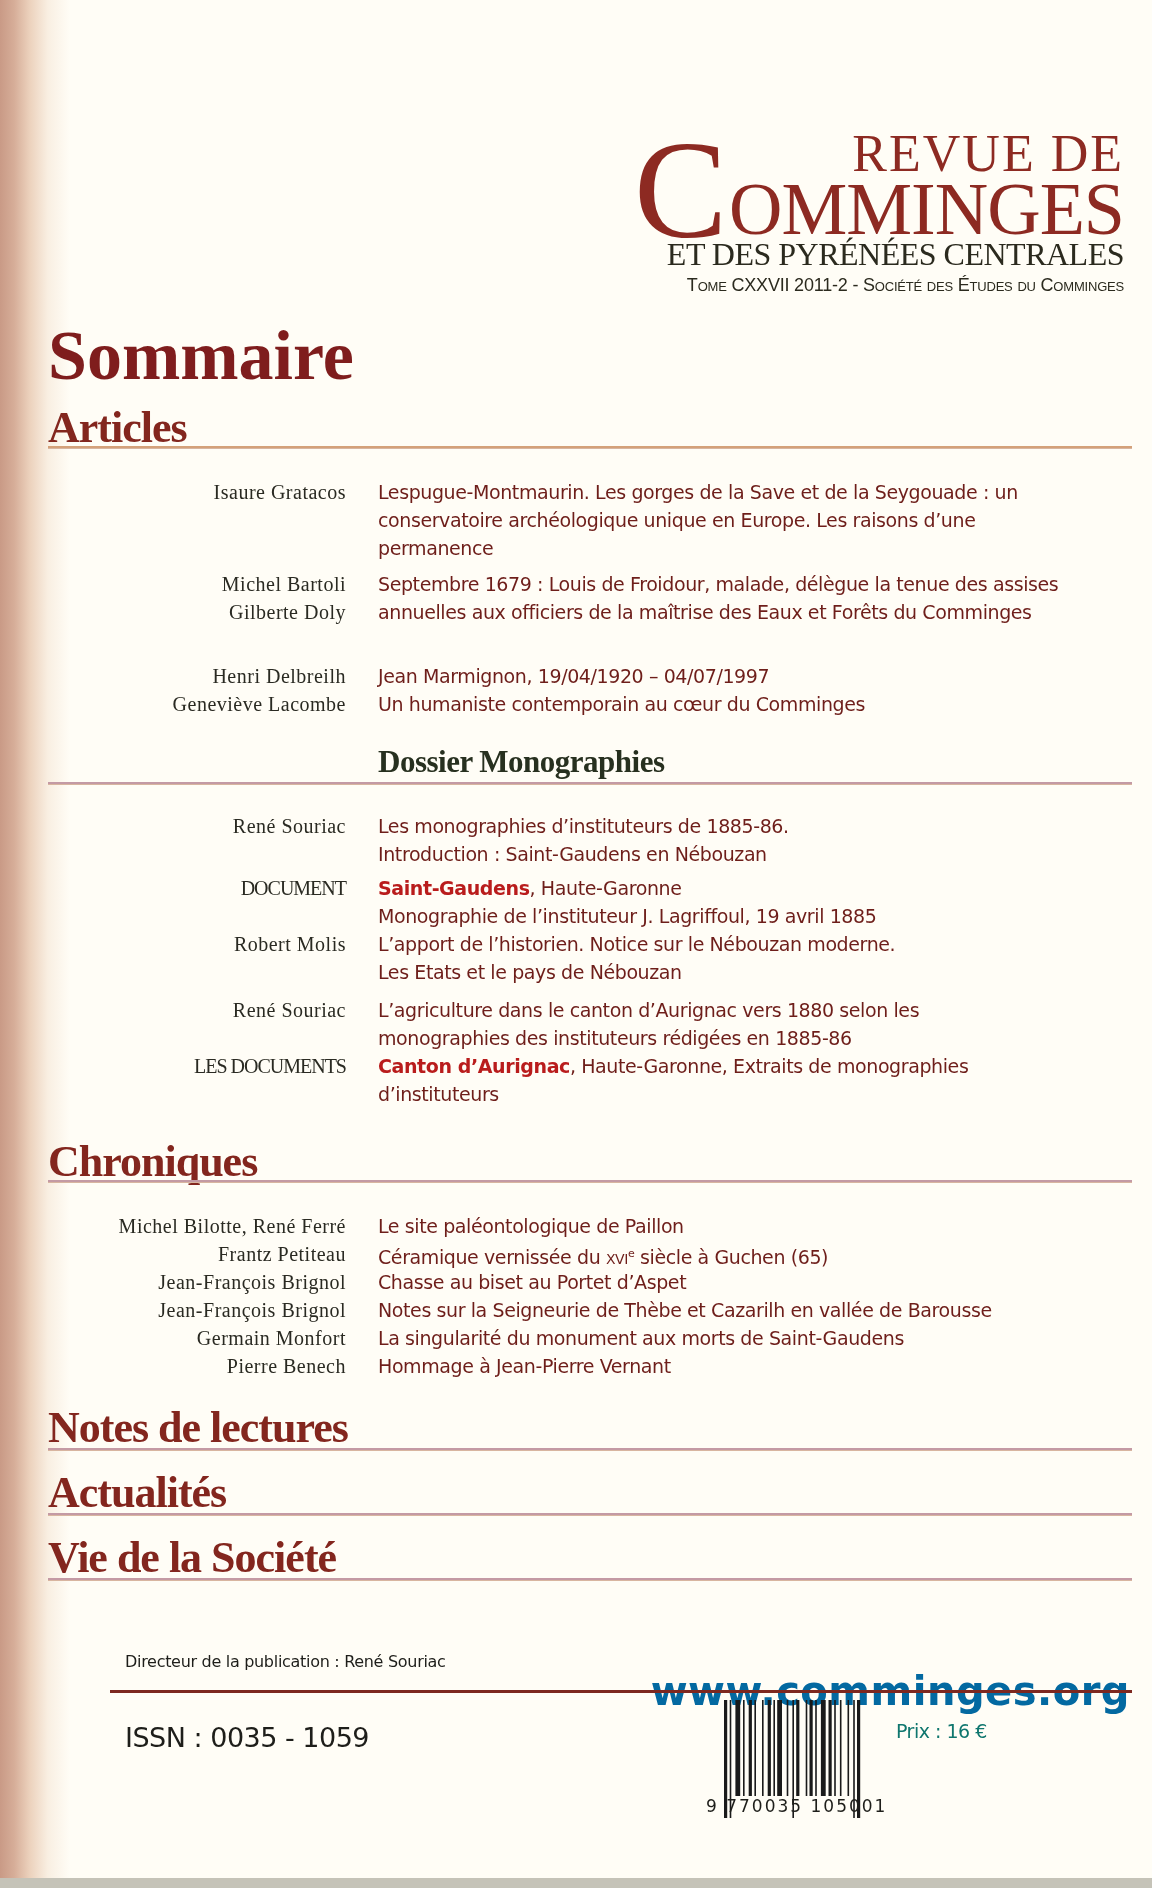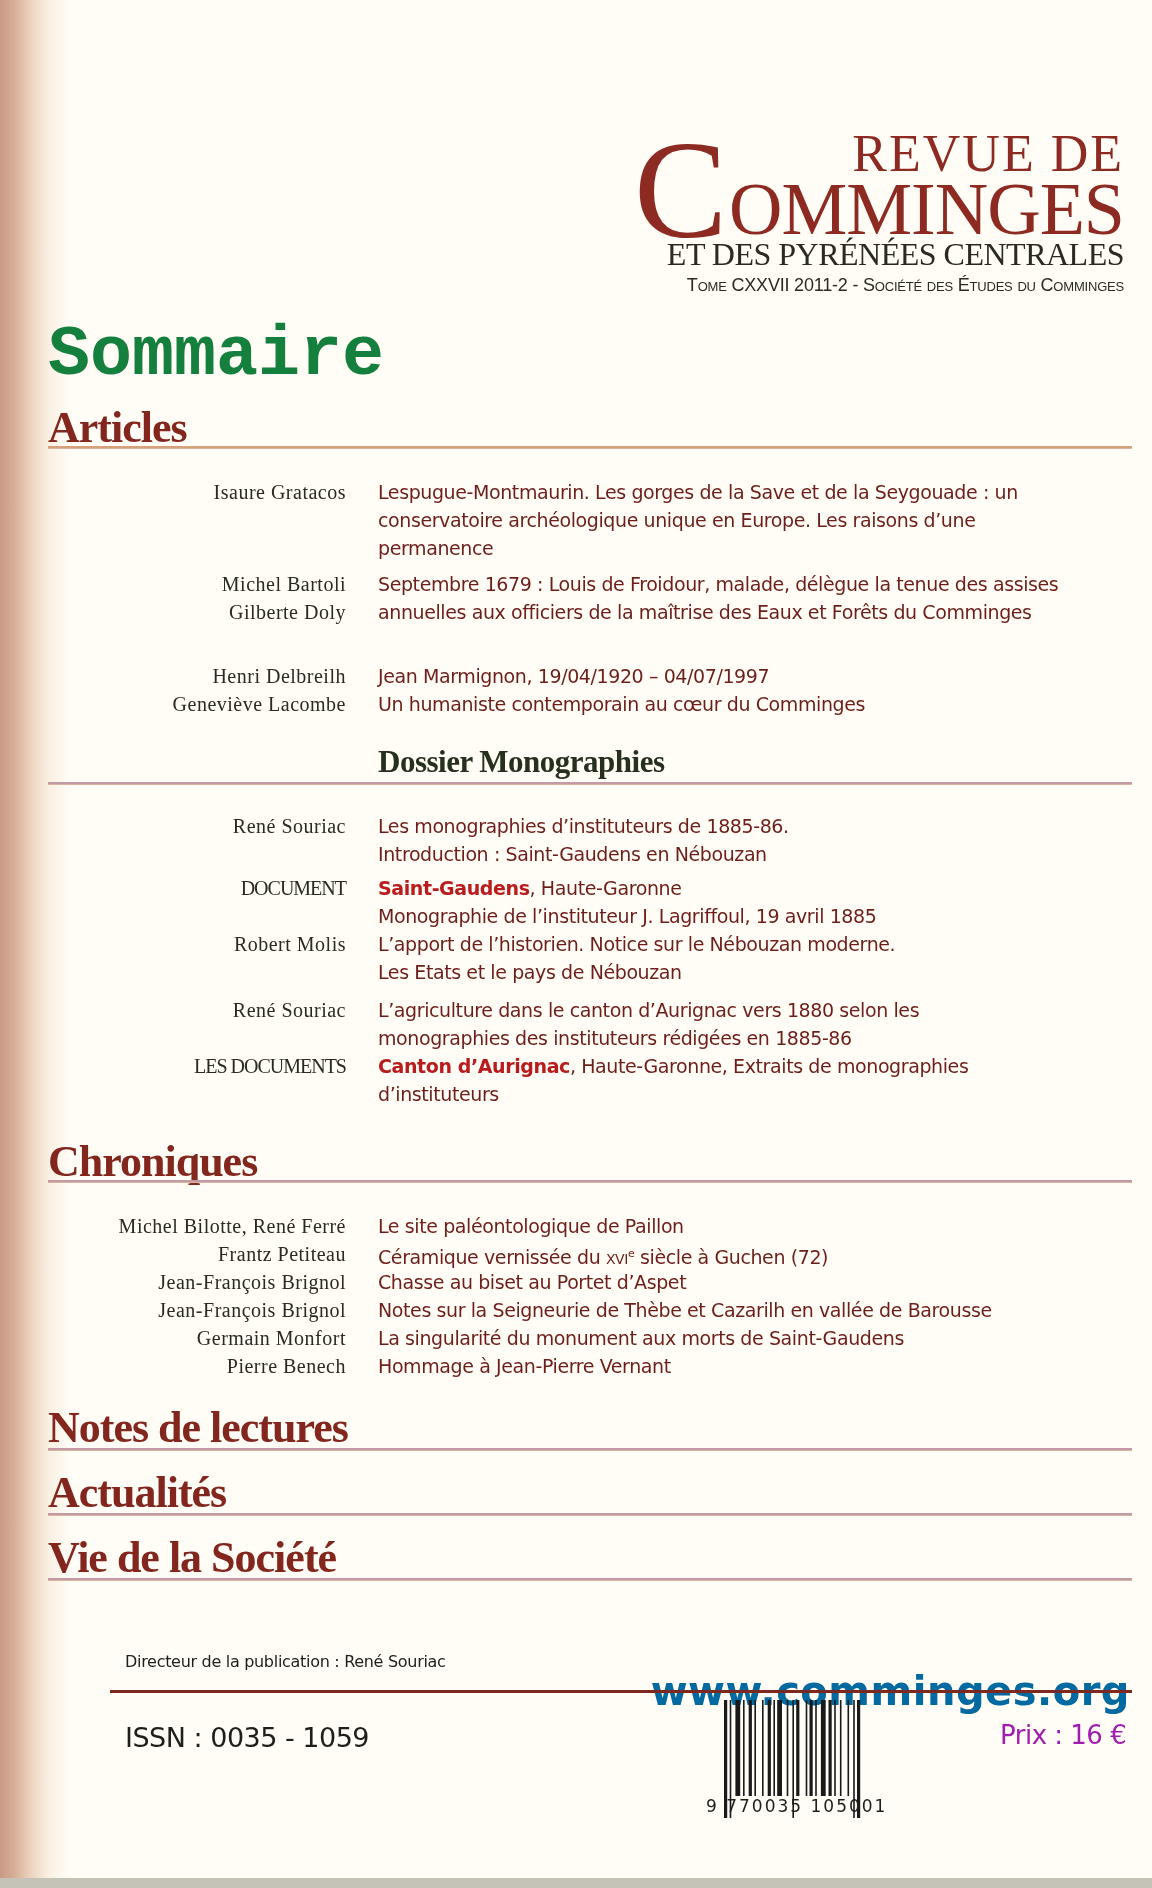"Sommaire" .sommaire { color: #15803d -> #7f1d1d; font-family: Liberation Mono, monospace -> Liberation Serif, serif }
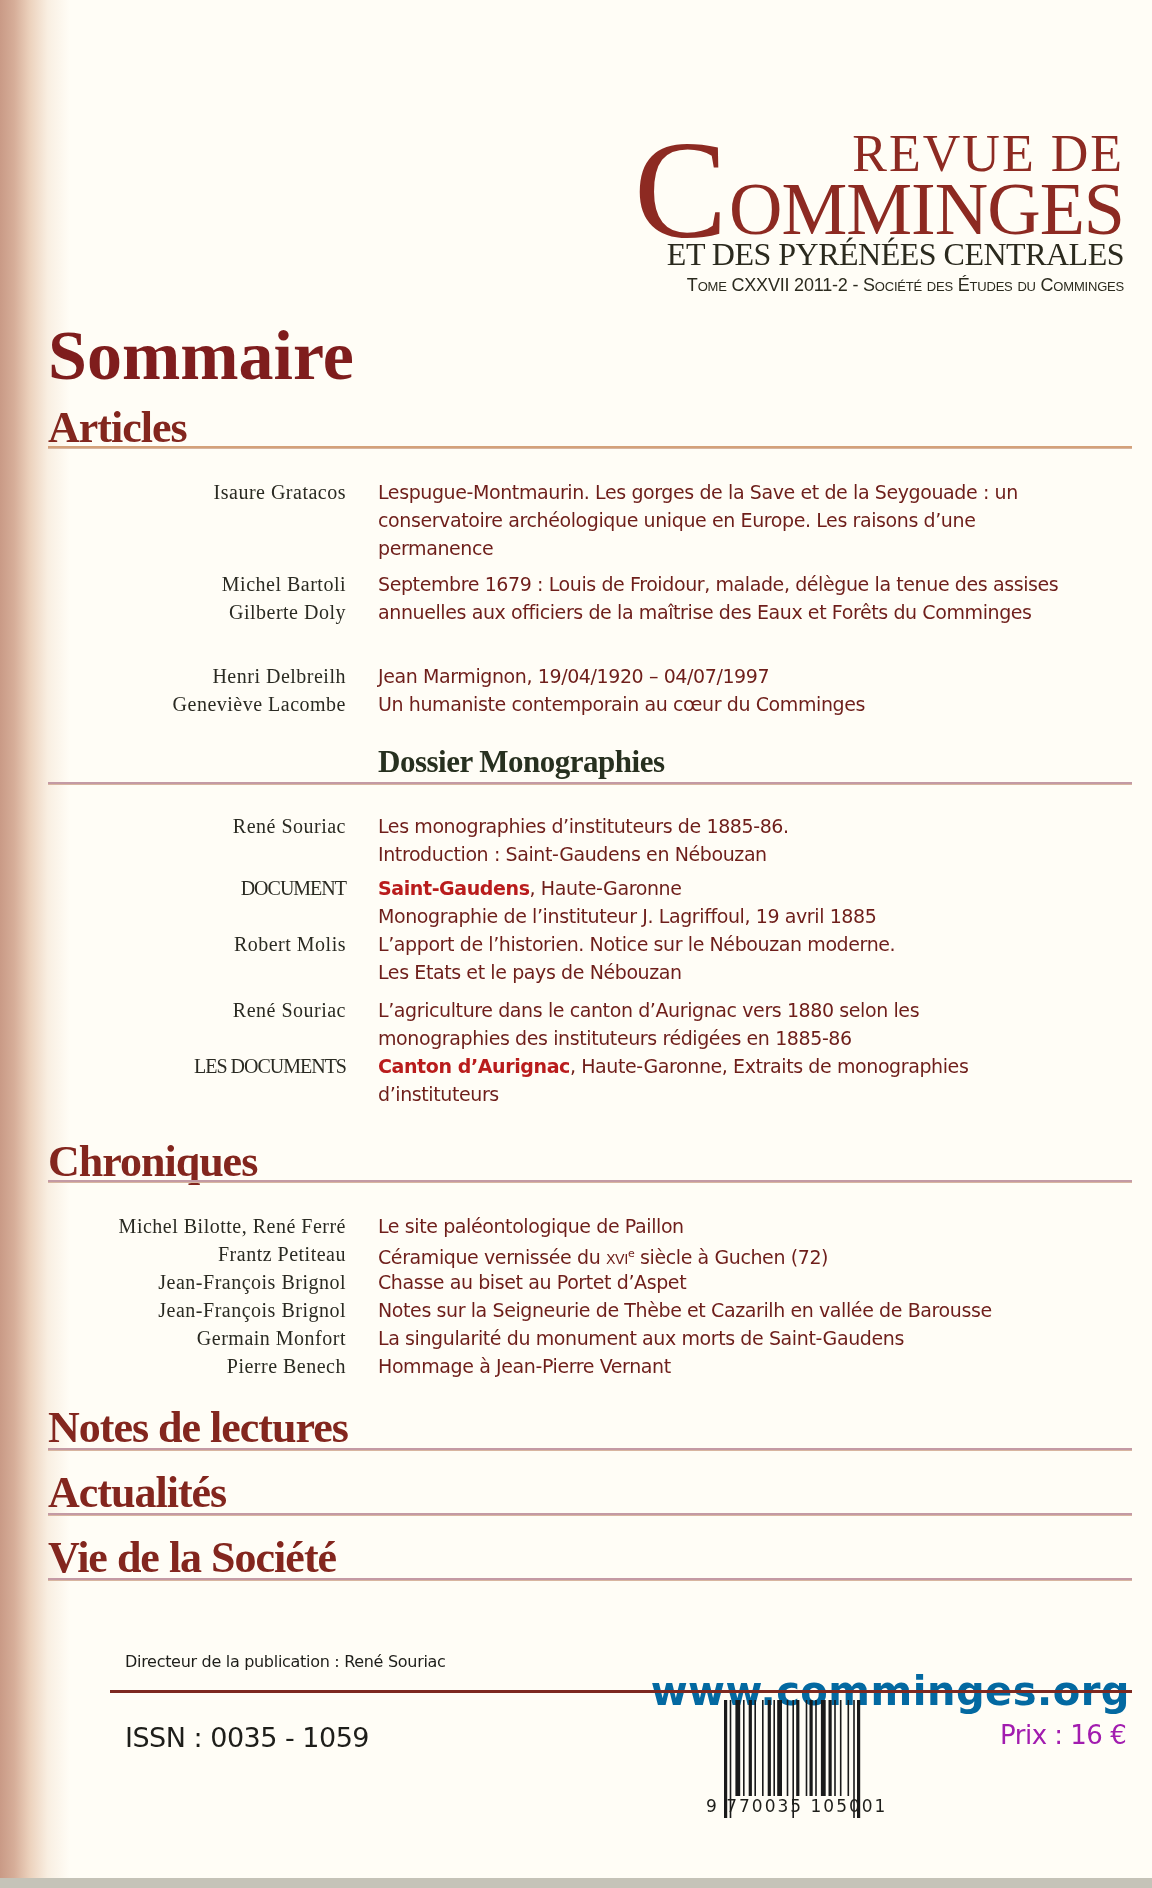"siècle à Guchen (72)" span { text: 72 -> 65 }
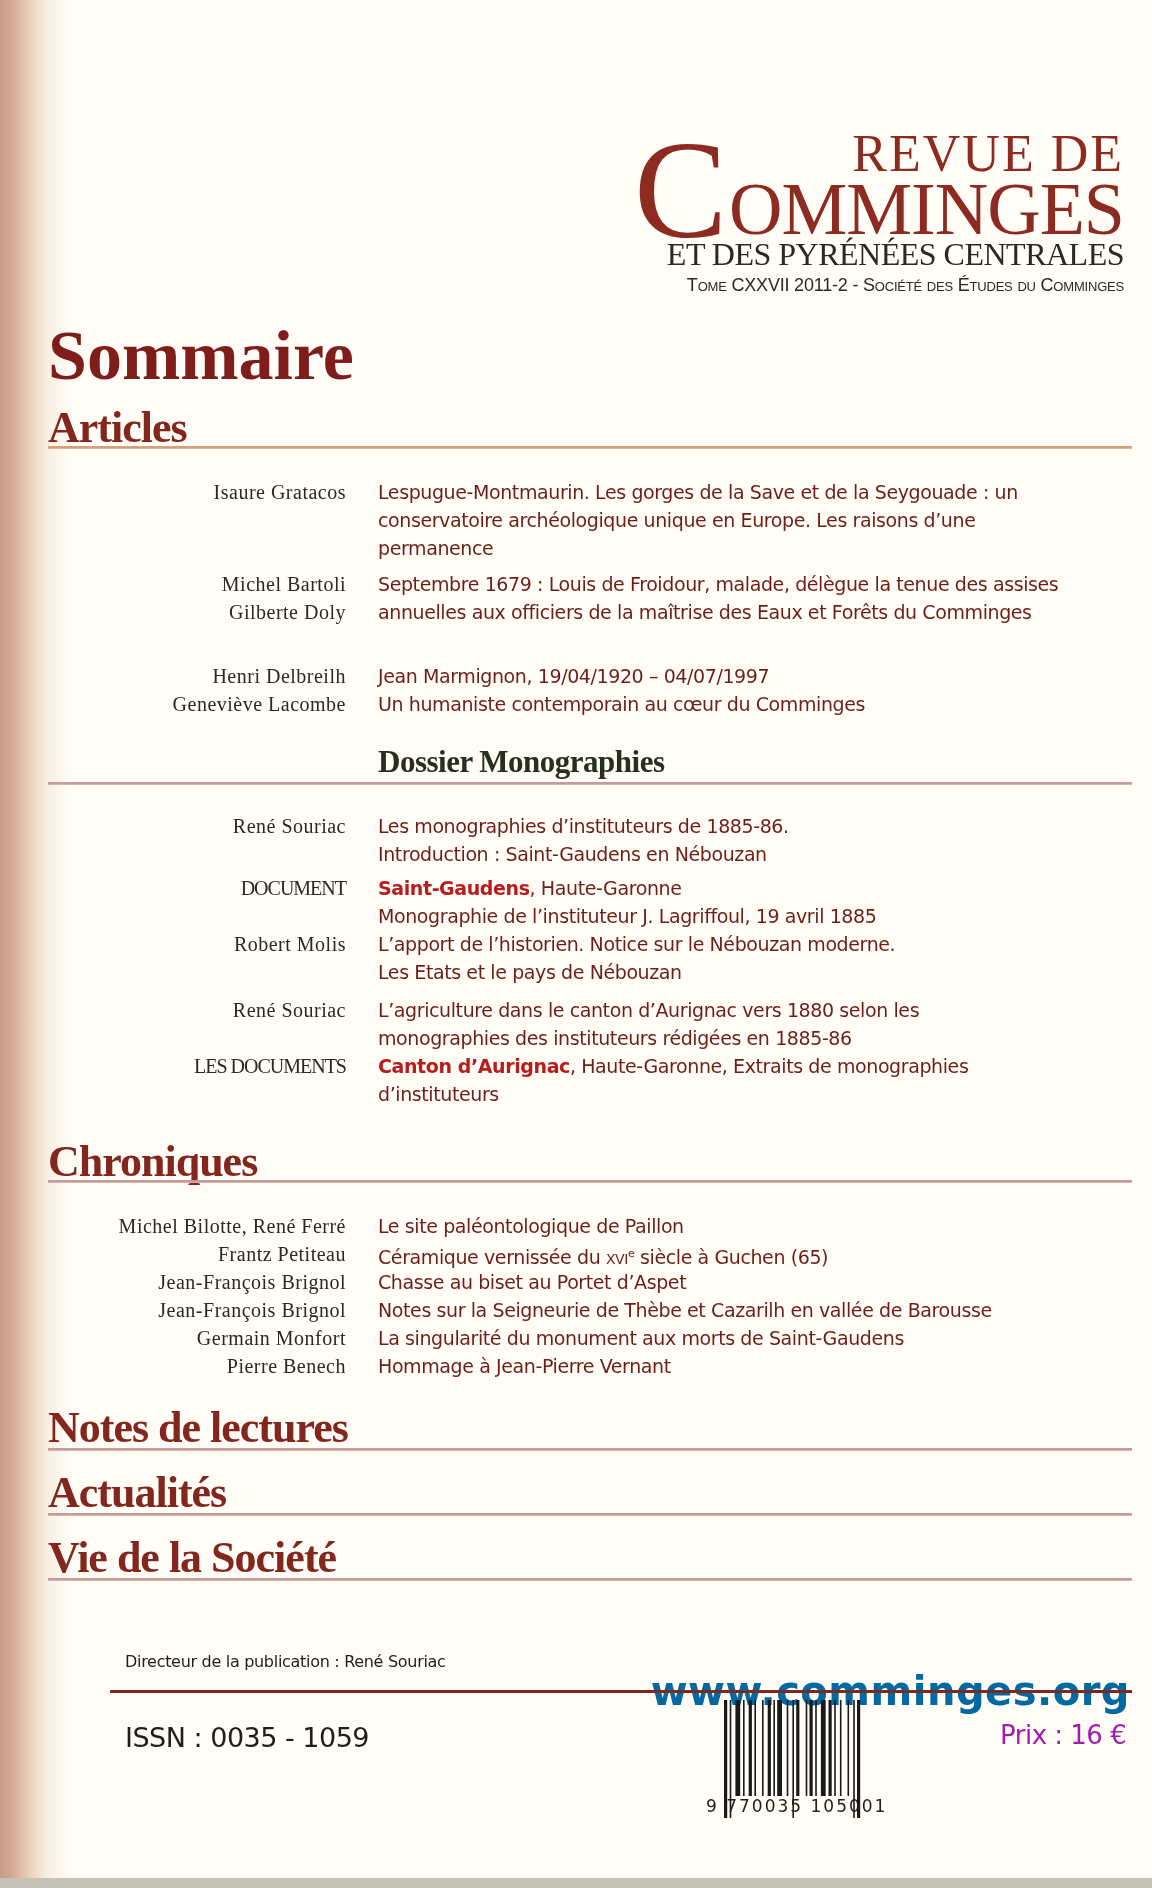"Prix : 16 €" .price { color: #a21caf -> #0f766e; font-size: 26px -> 19px; left: 1000px -> 896px }
